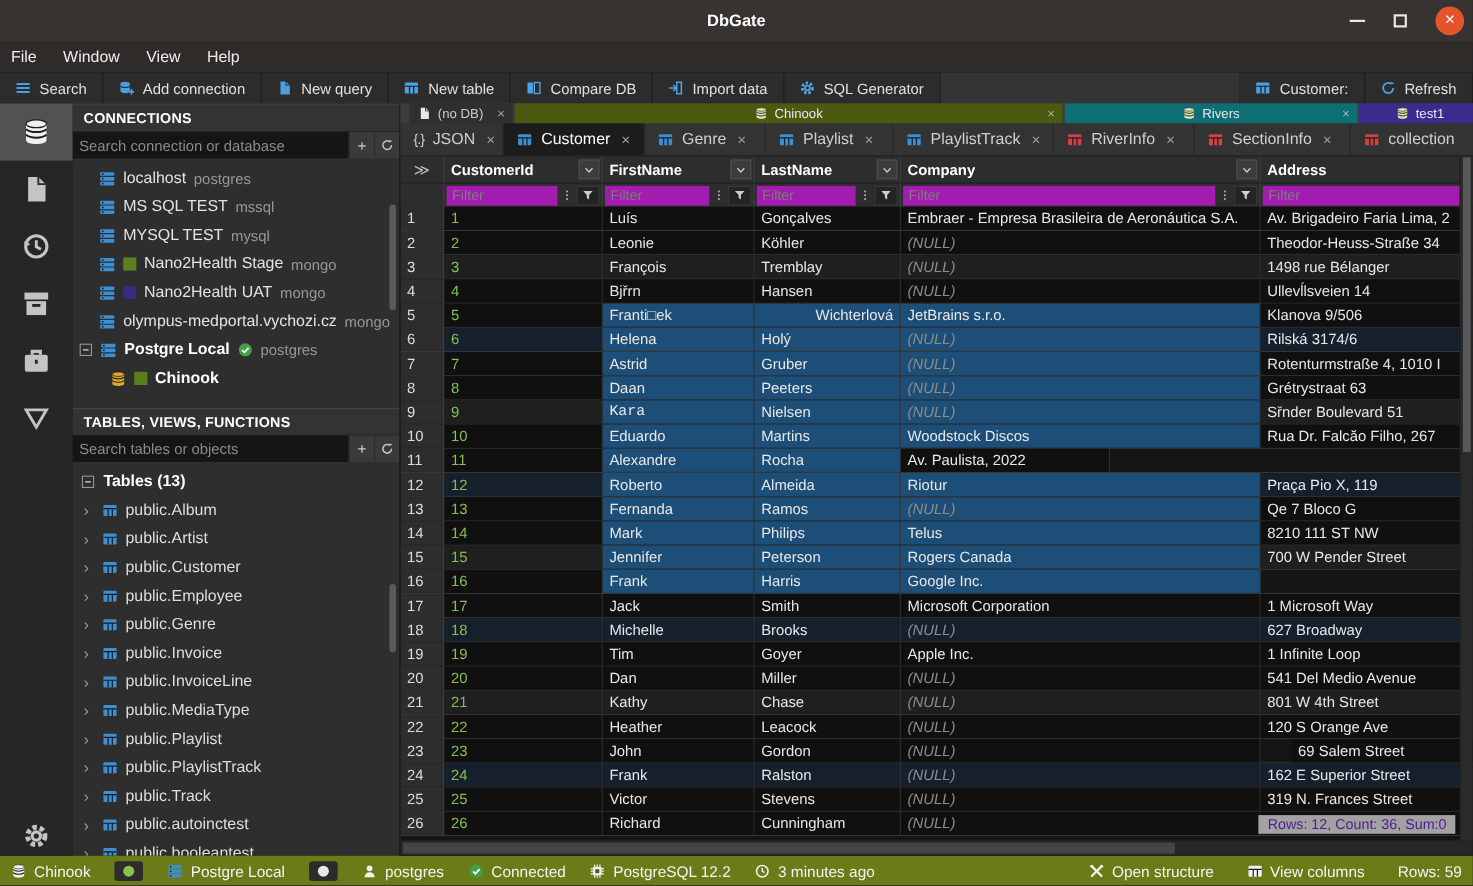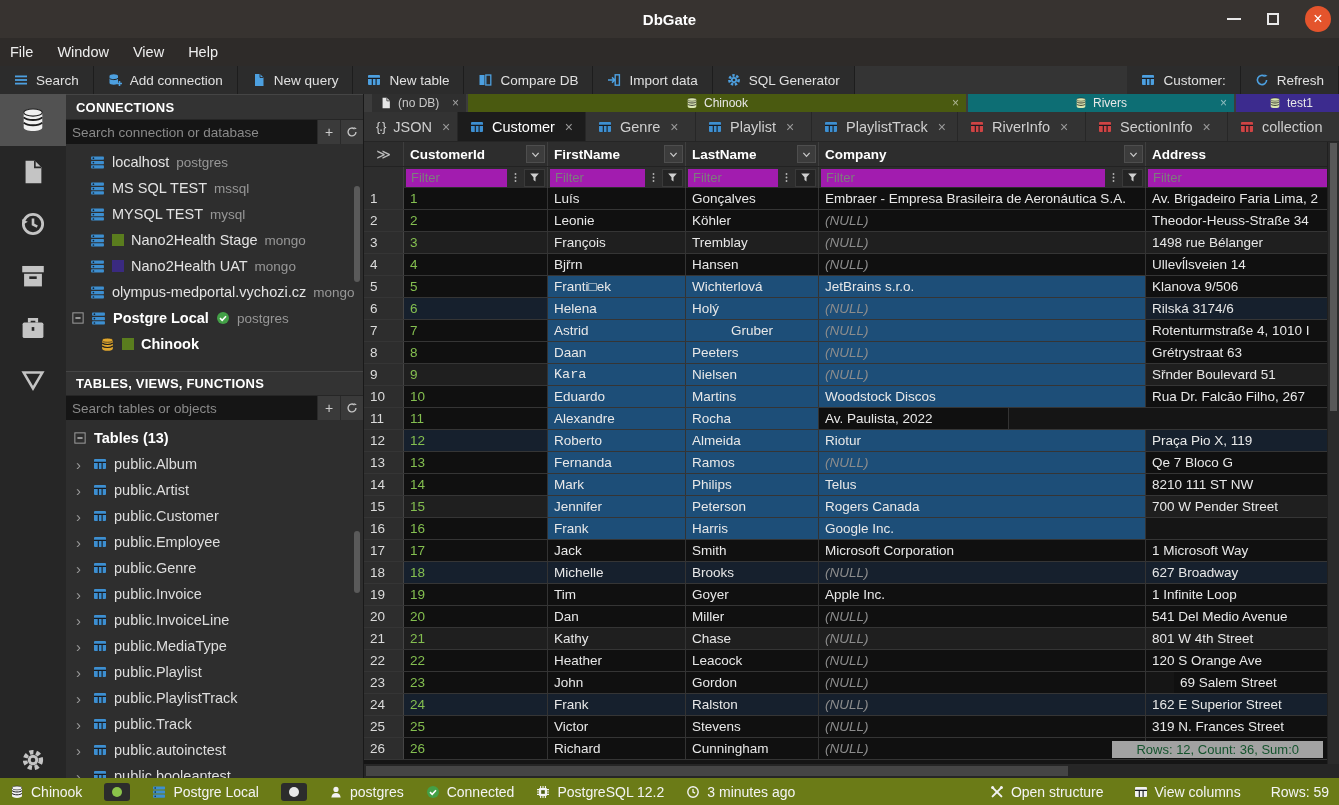"Wichterlová" div.g-cell { text-align: none -> right }
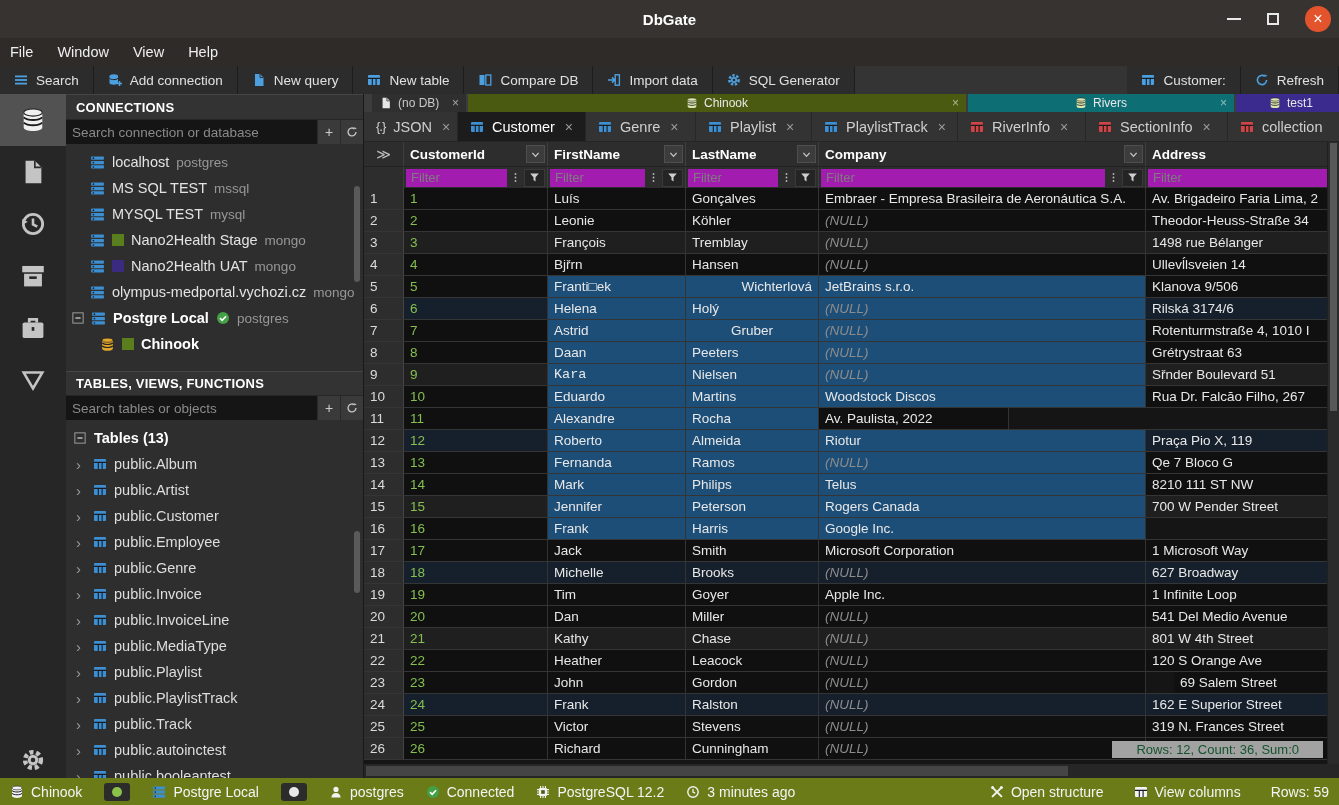"Gruber" div.g-cell { text-align: center -> none }
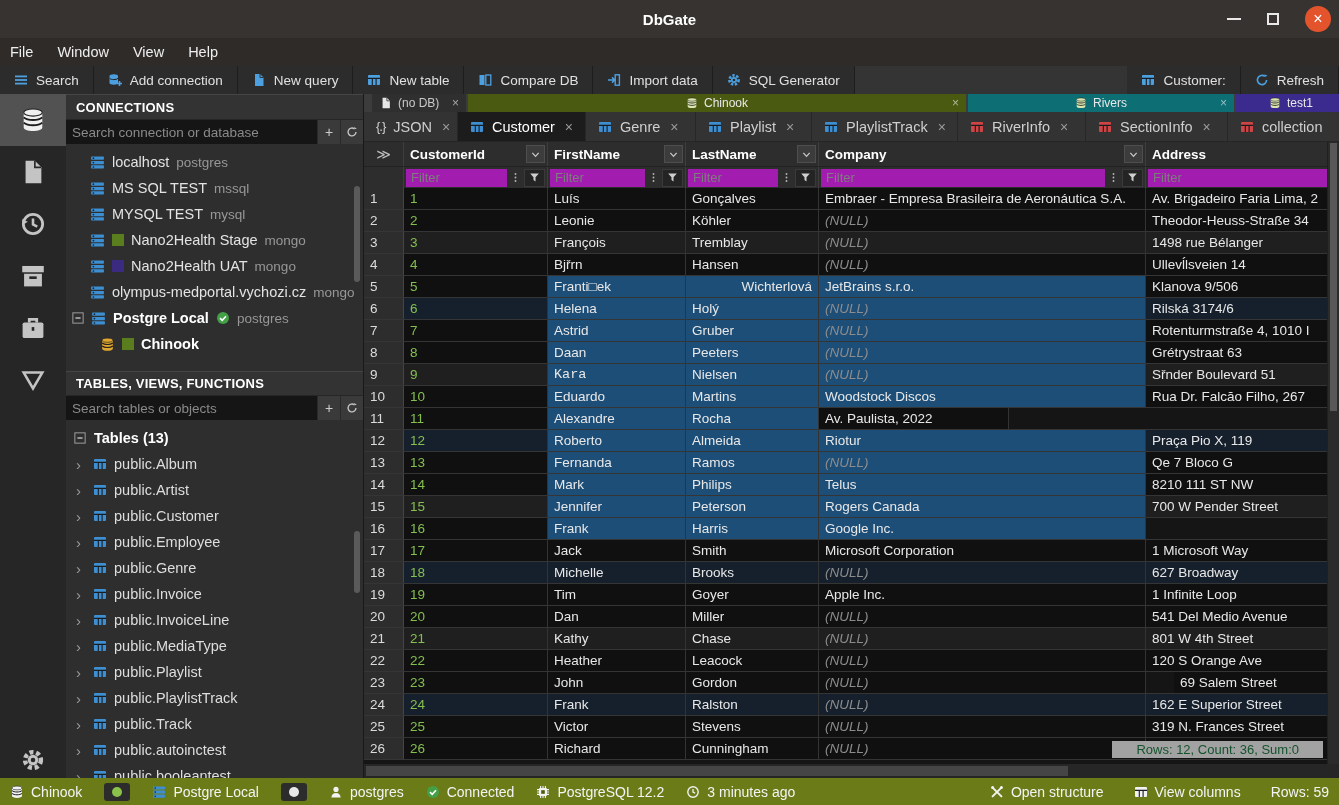"Rows: 12, Count: 36, Sum:0" .sel-badge { color: #14532d -> #4c1d95; padding: 1px 24px -> 1px 8px }
